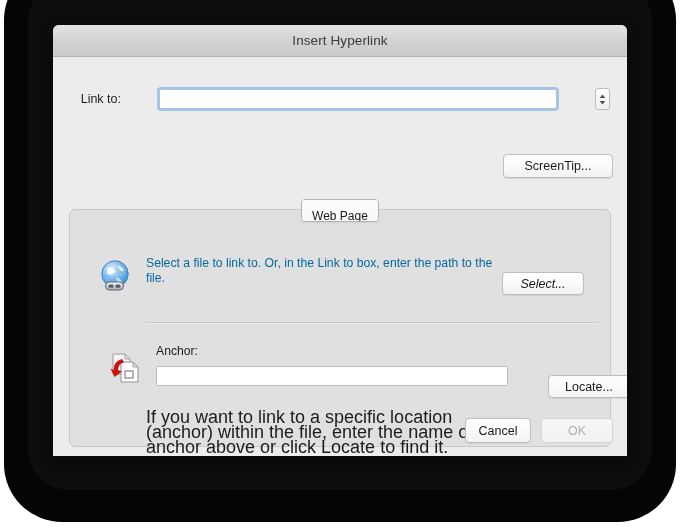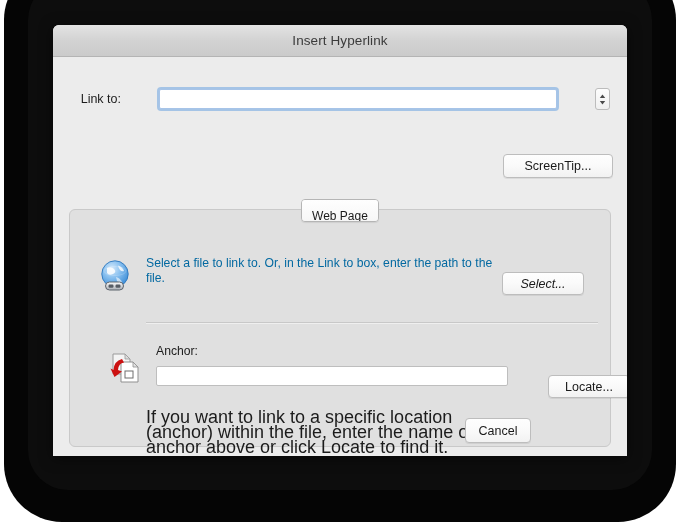"OK" button.btn { html: none -> <button>OK</button> }
